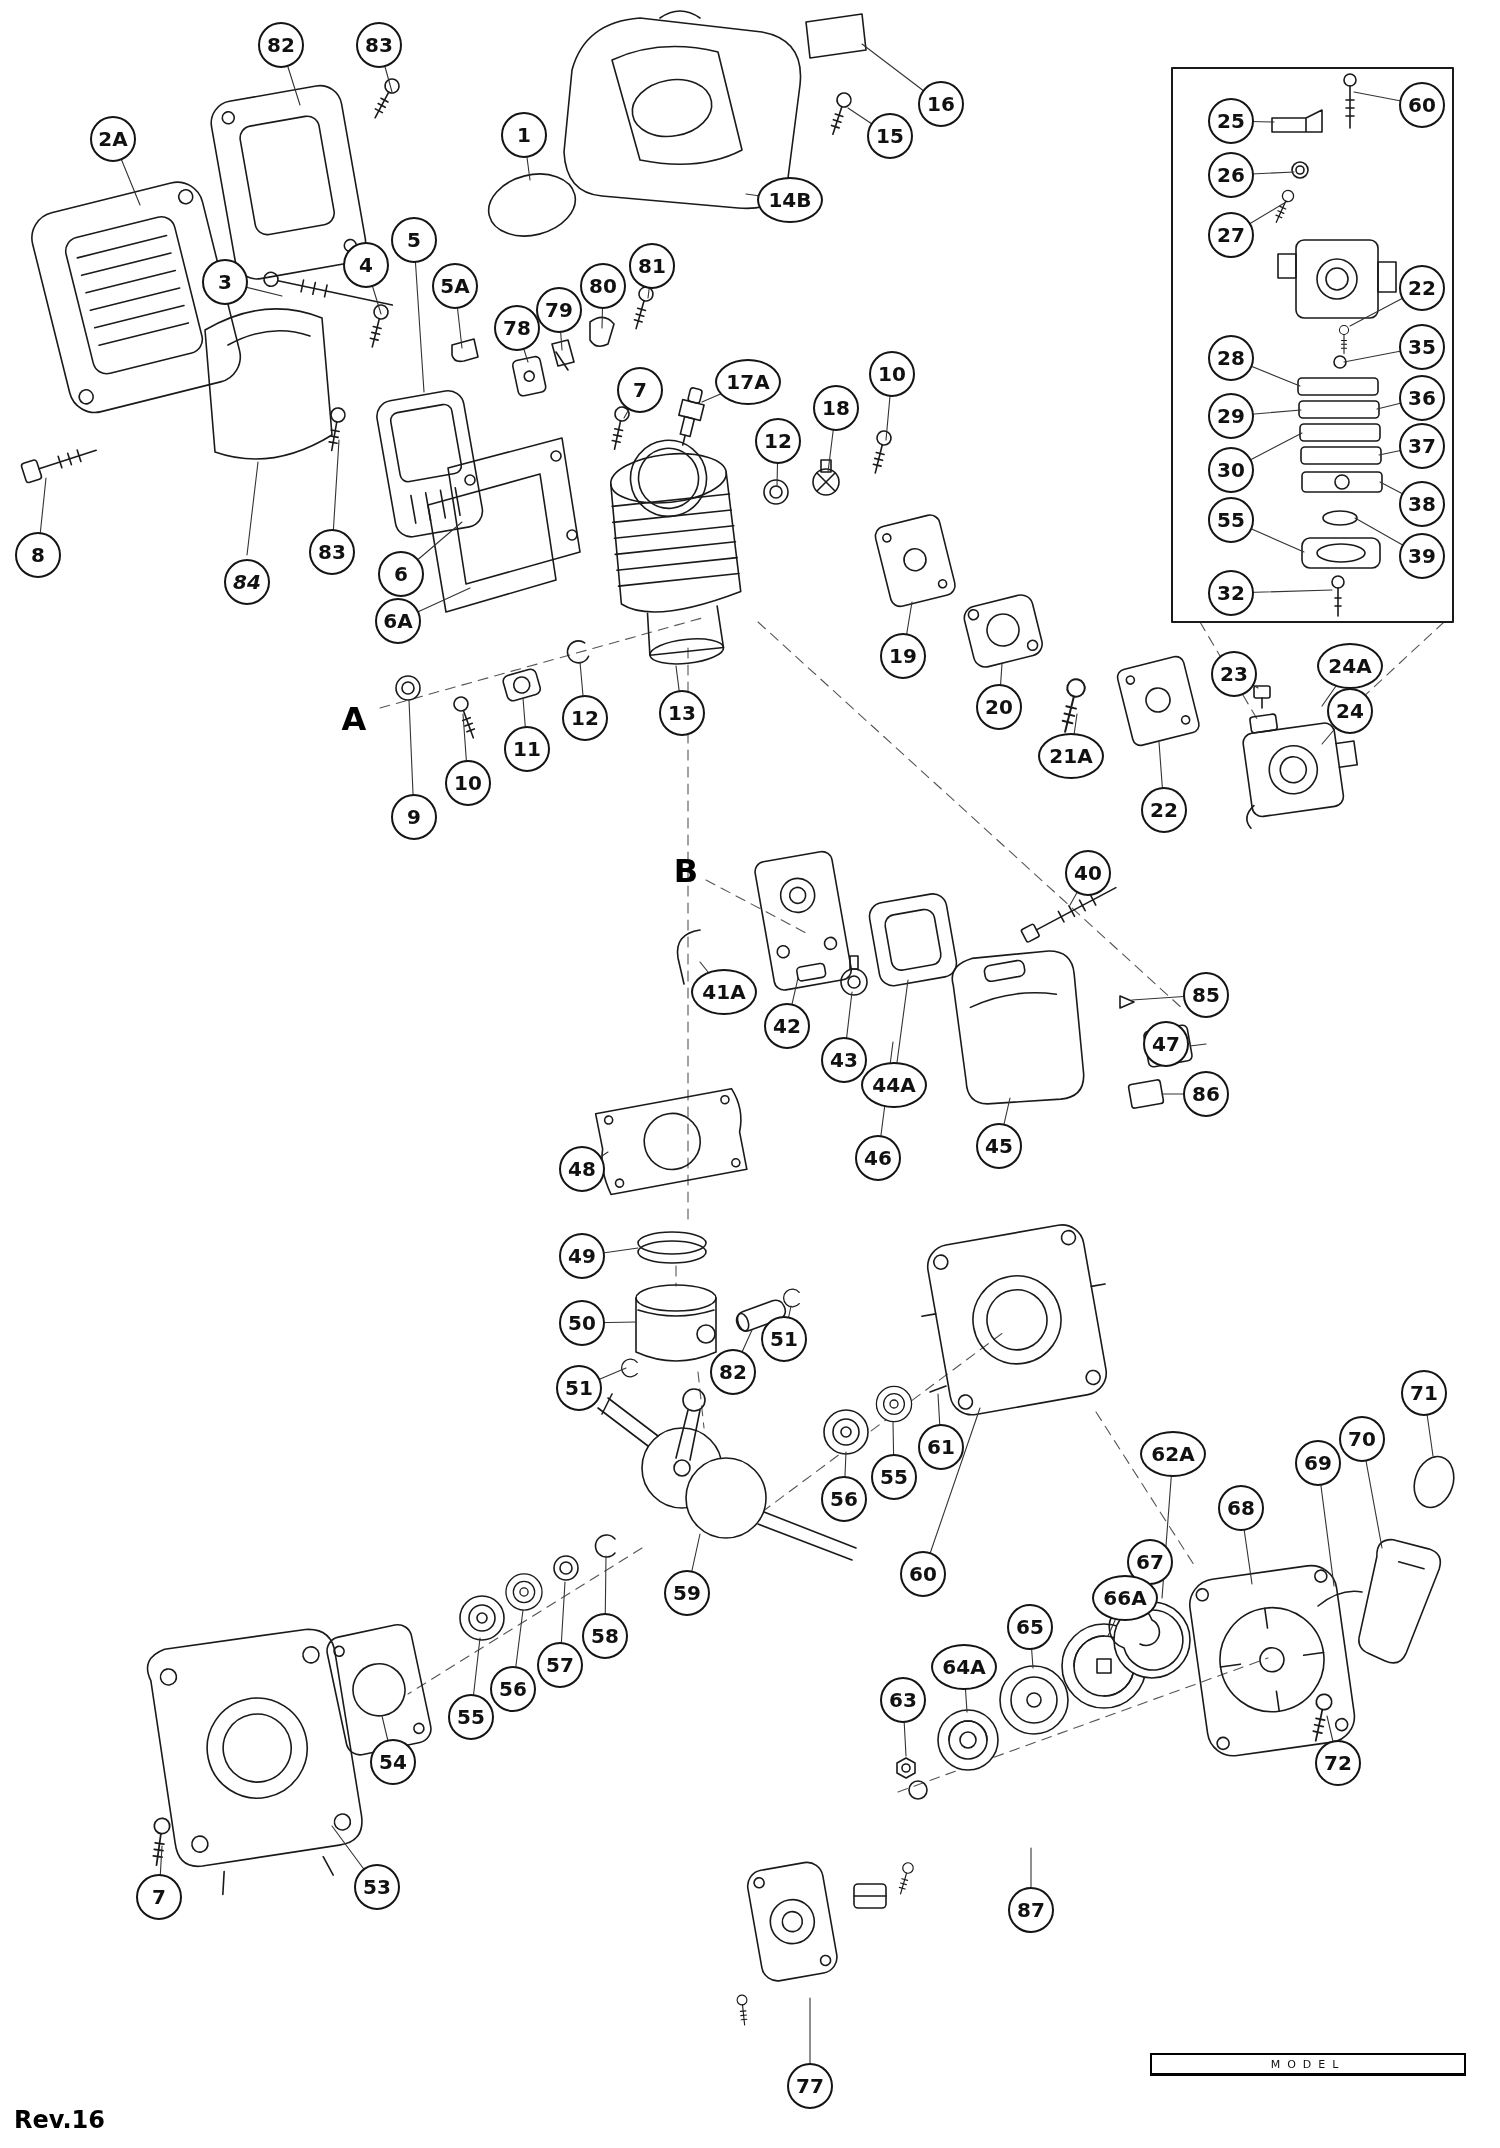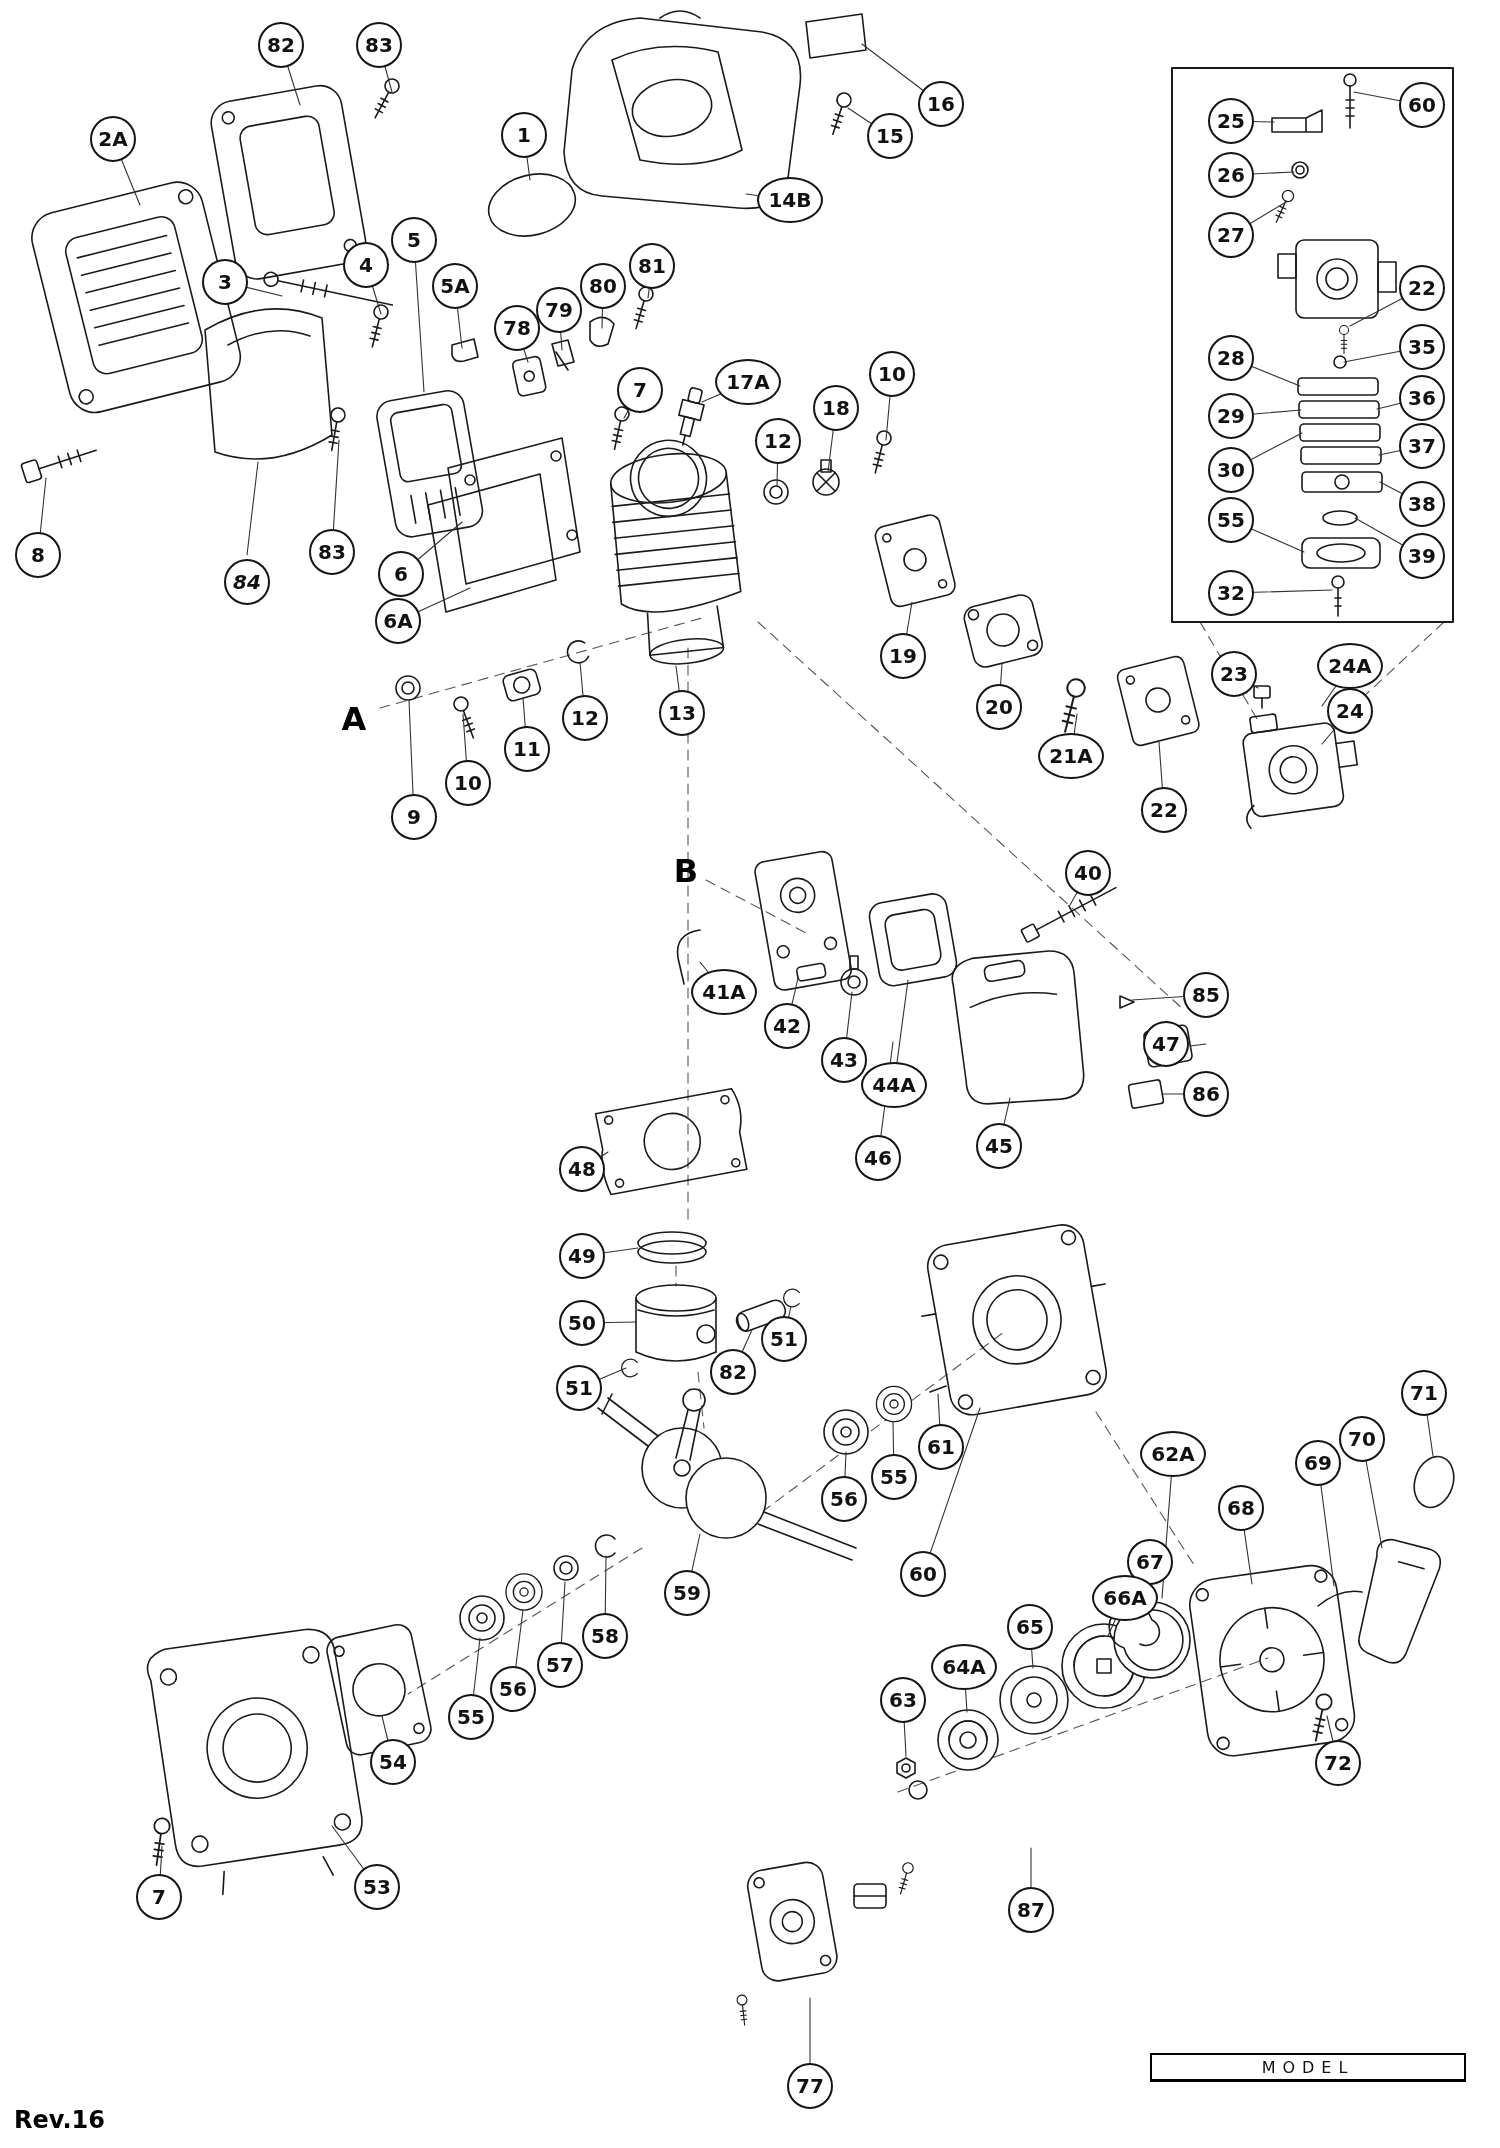"MODEL" .model-label { font-size: 16px -> 11px }
